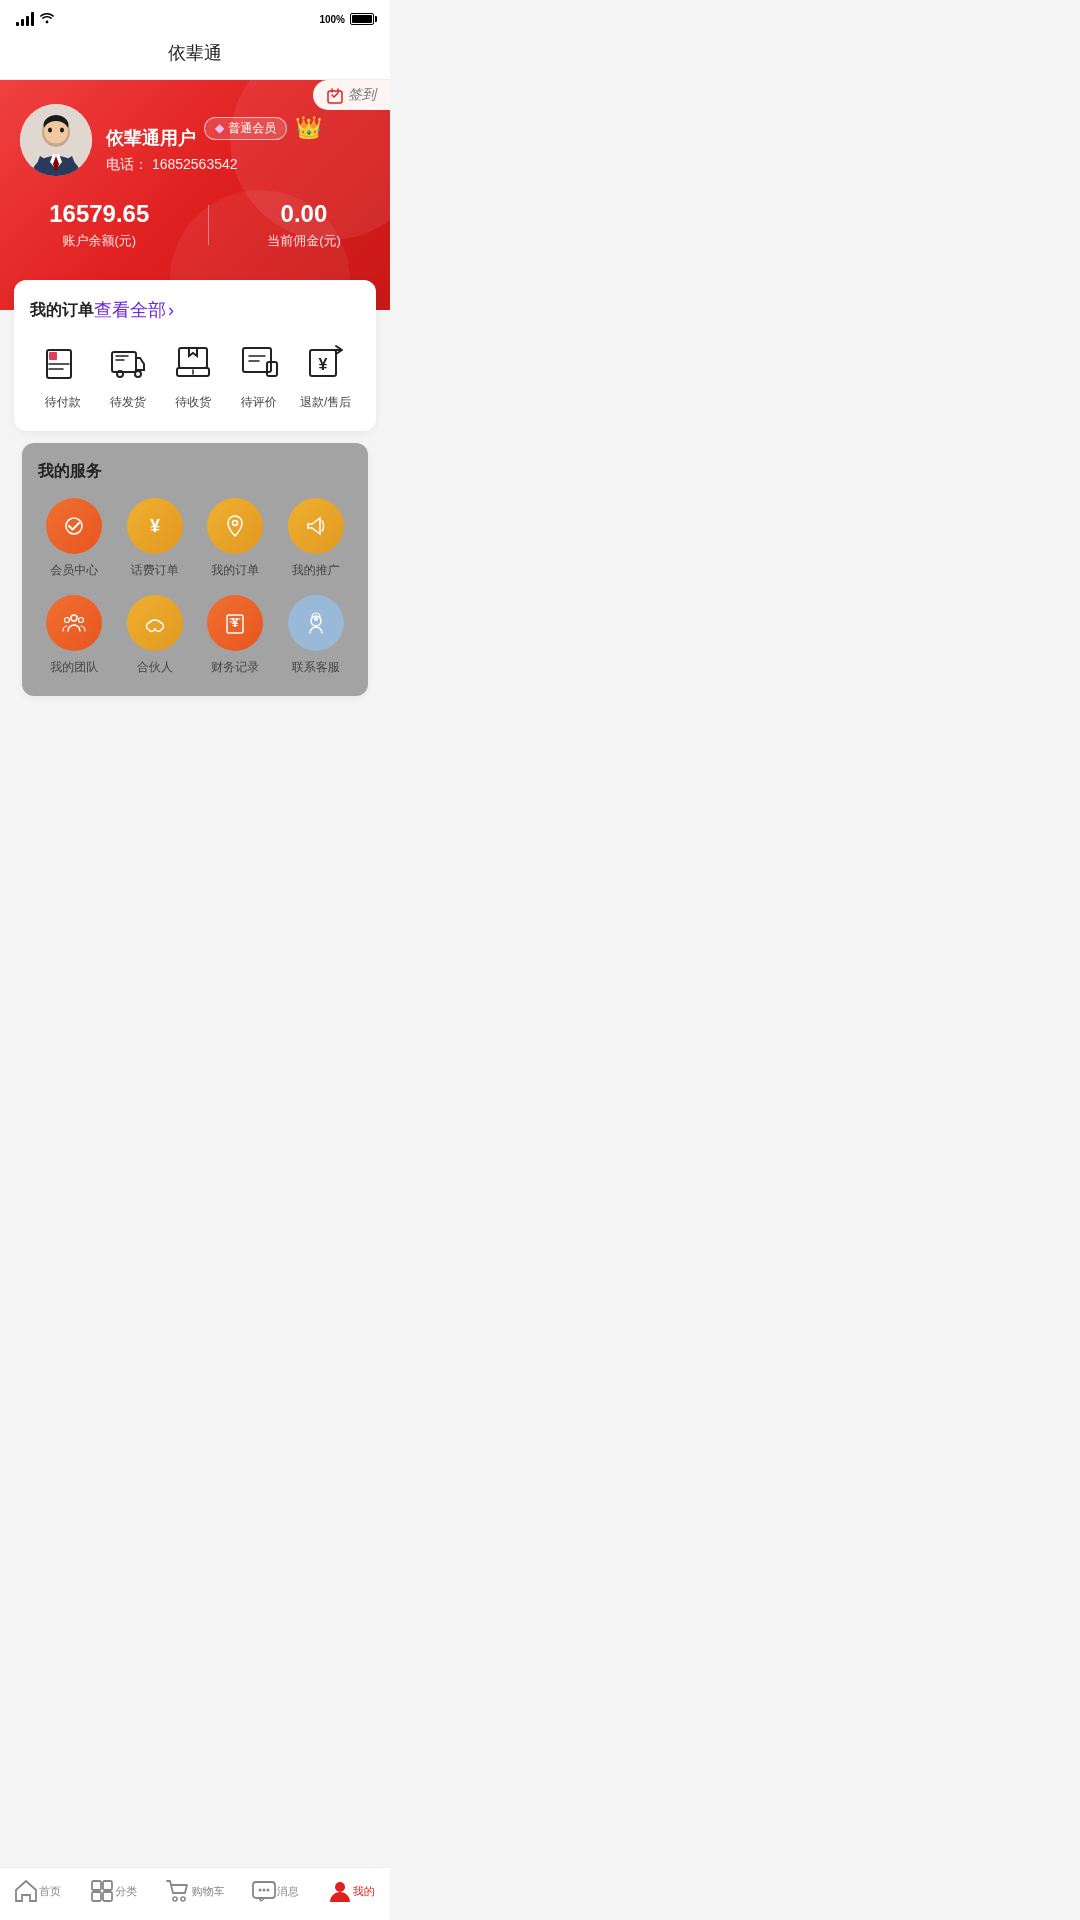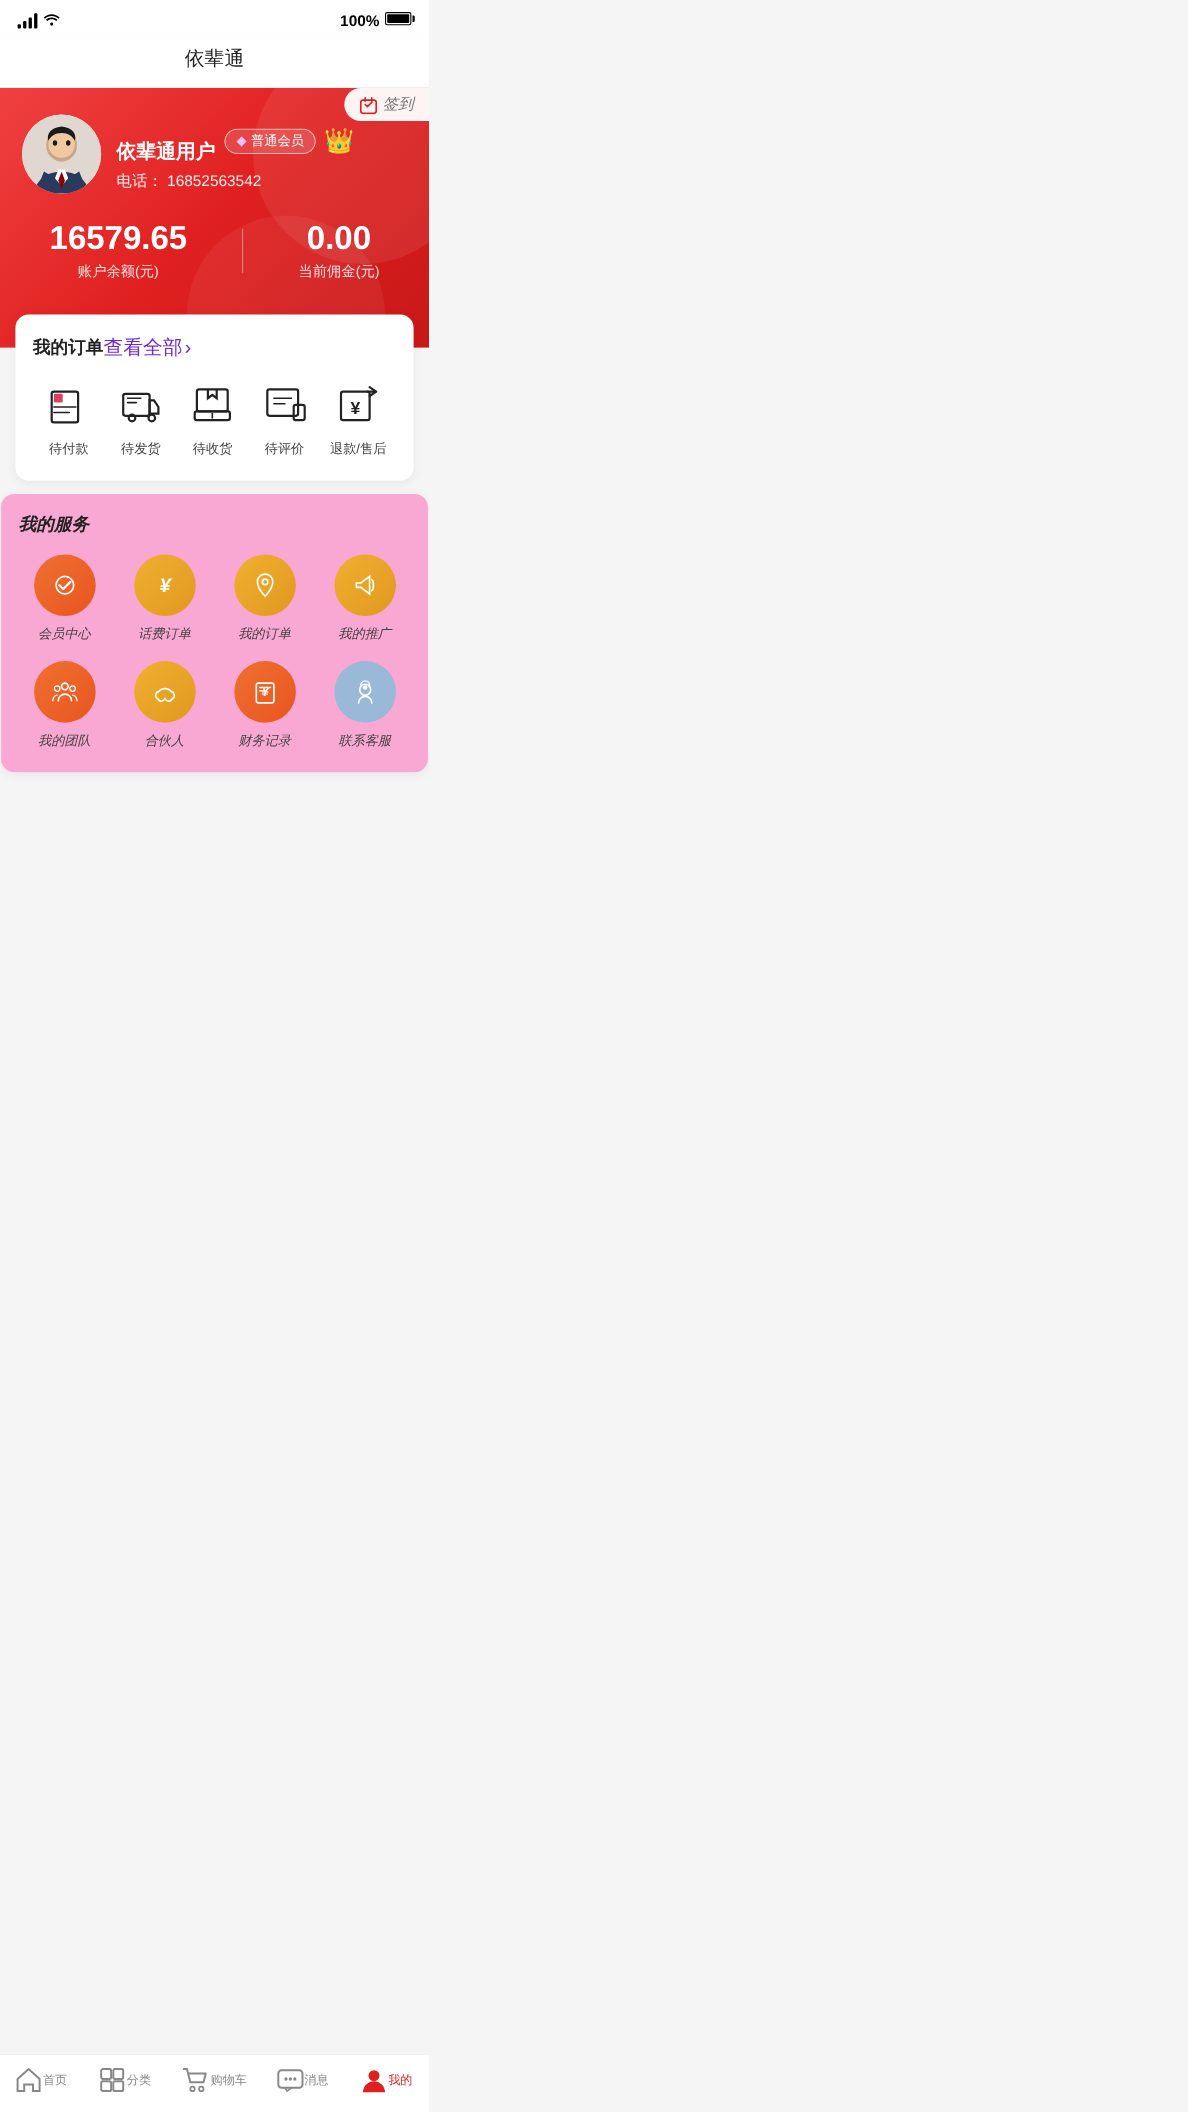"100%" .status-right { align-items: flex-start -> flex-end; font-size: 14px -> 10px }
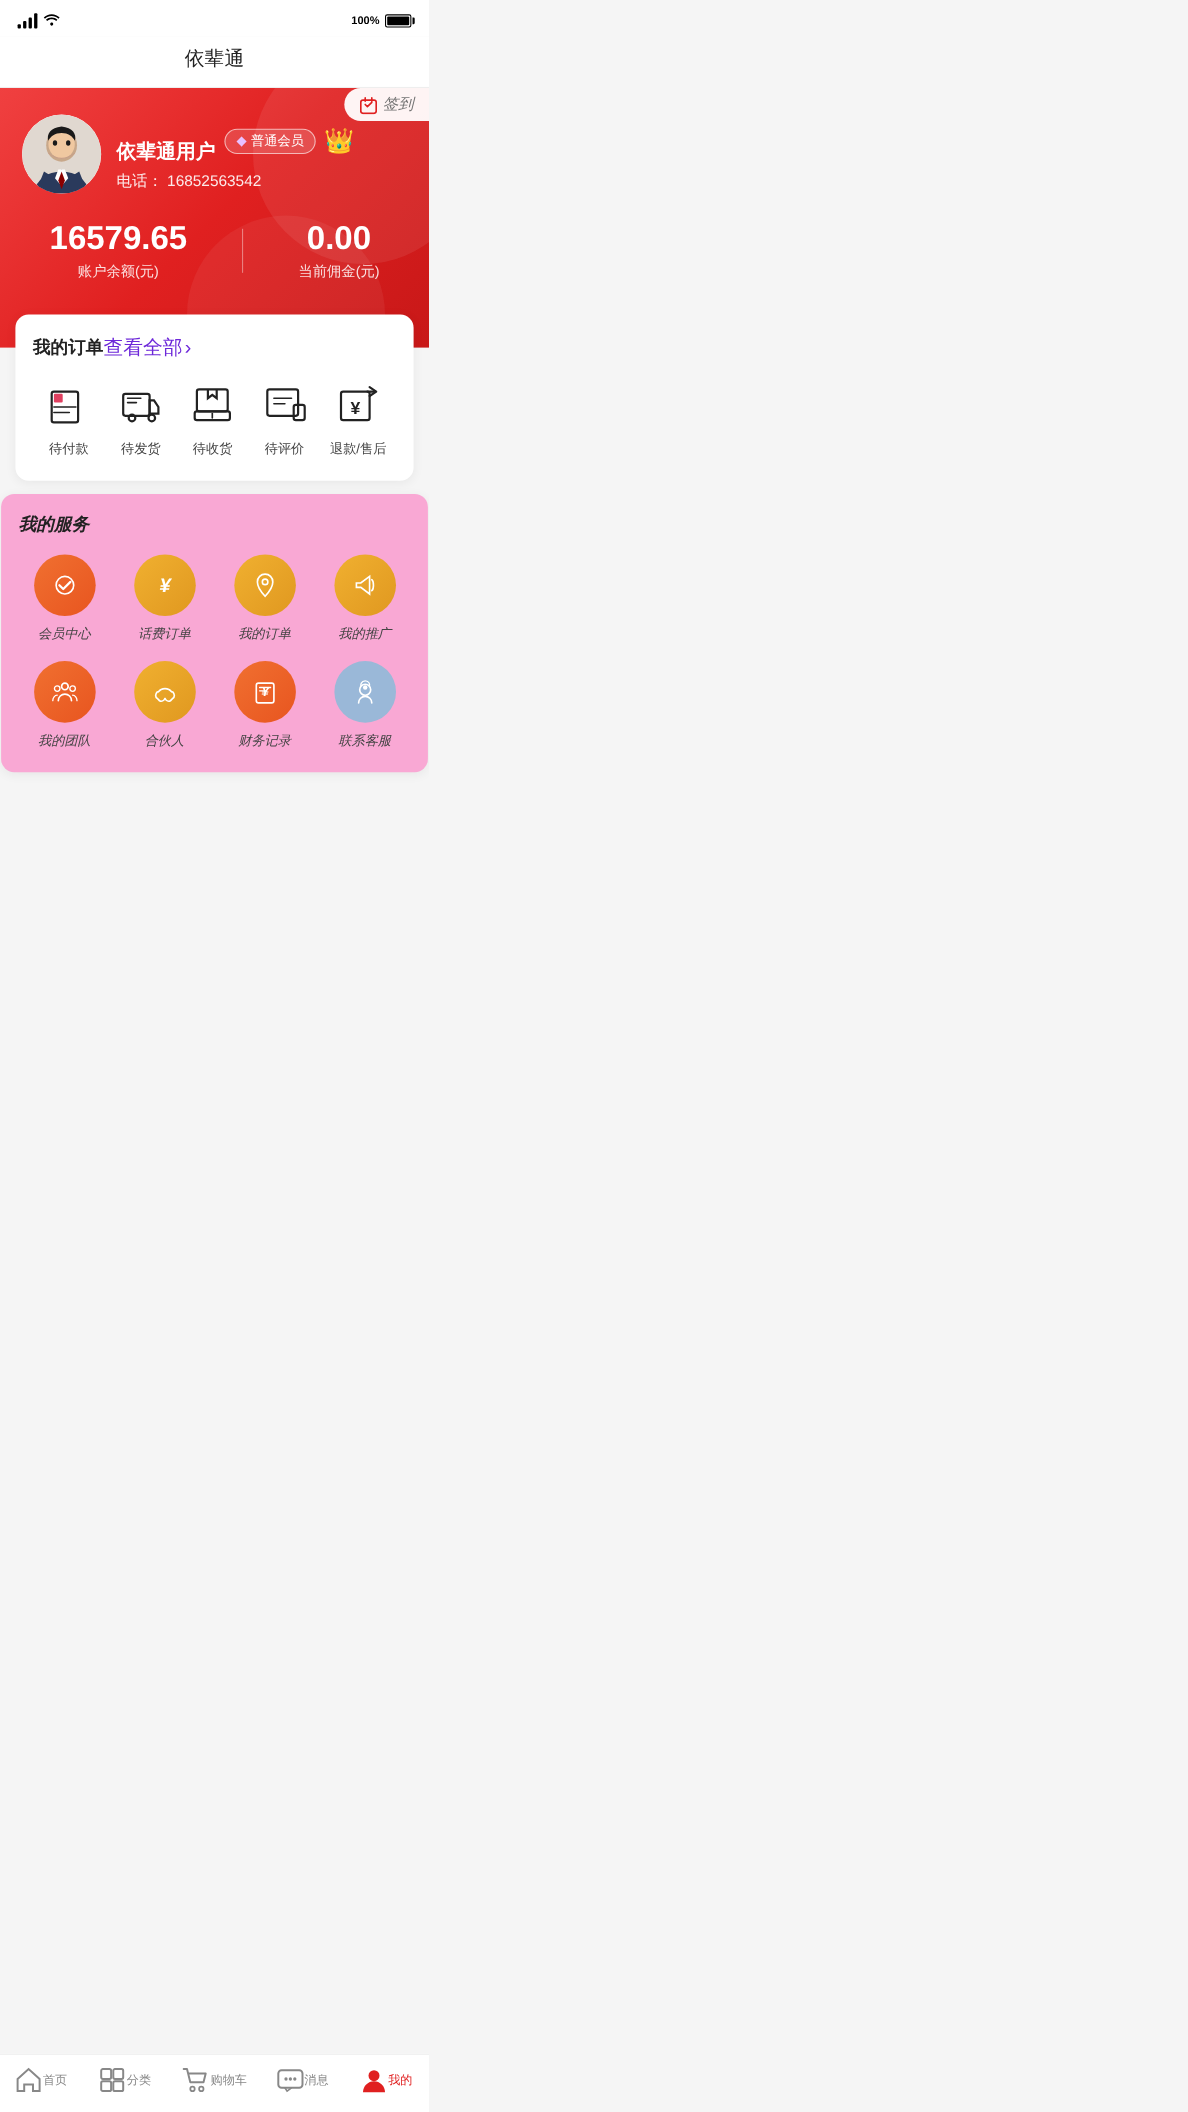"16579.65" .balance-amount { font-size: 30px -> 24px }
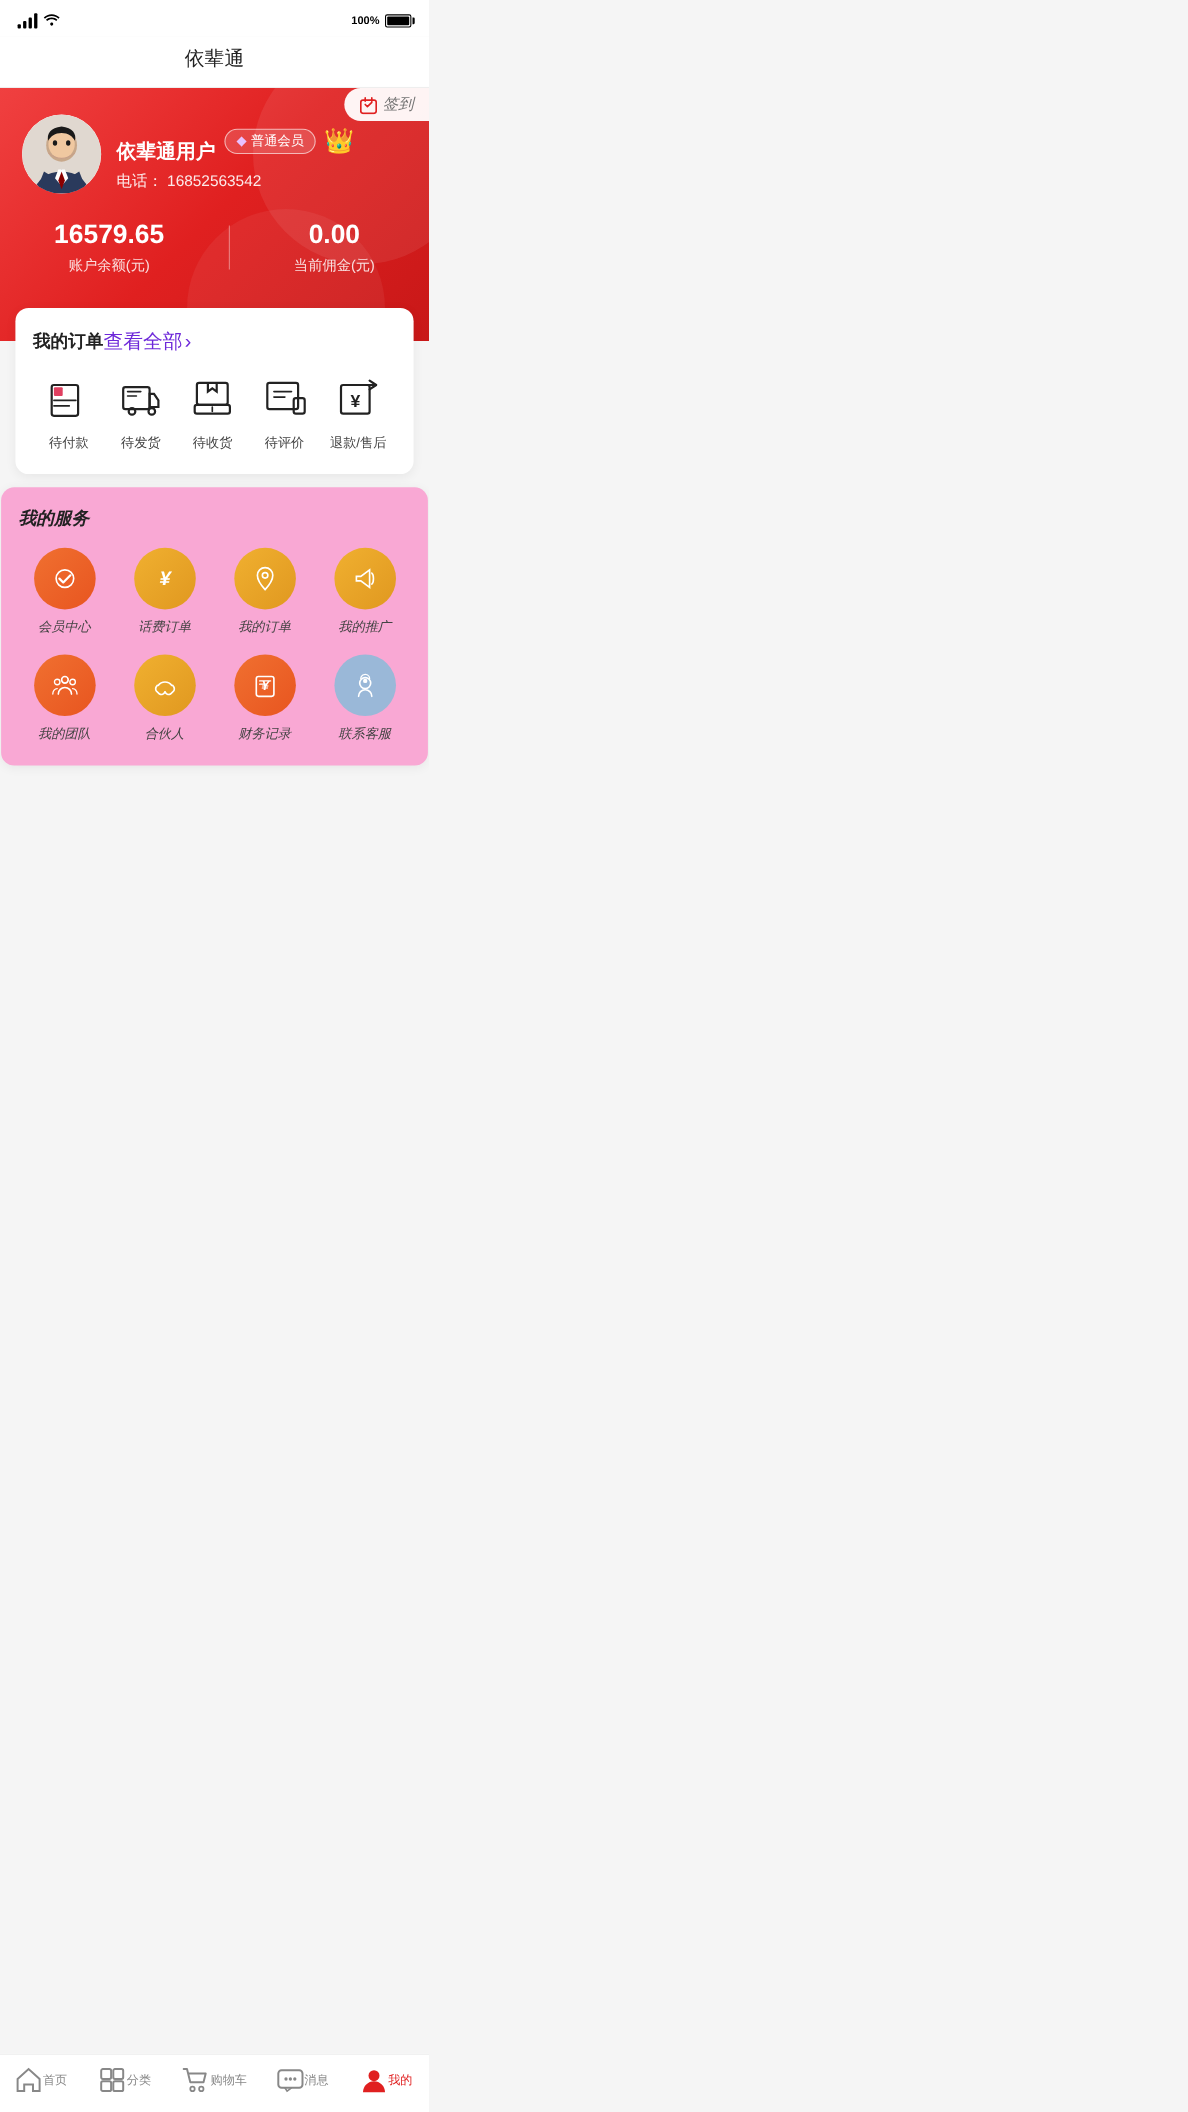"我的服务" .service-card { background: #f9a8d4 -> #a3a3a3; font-style: italic -> none; margin: 12px 1px -> 12px 22px }
